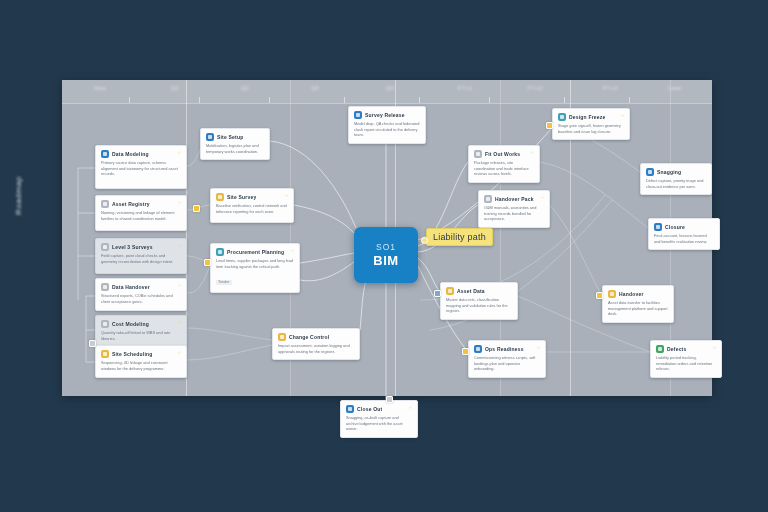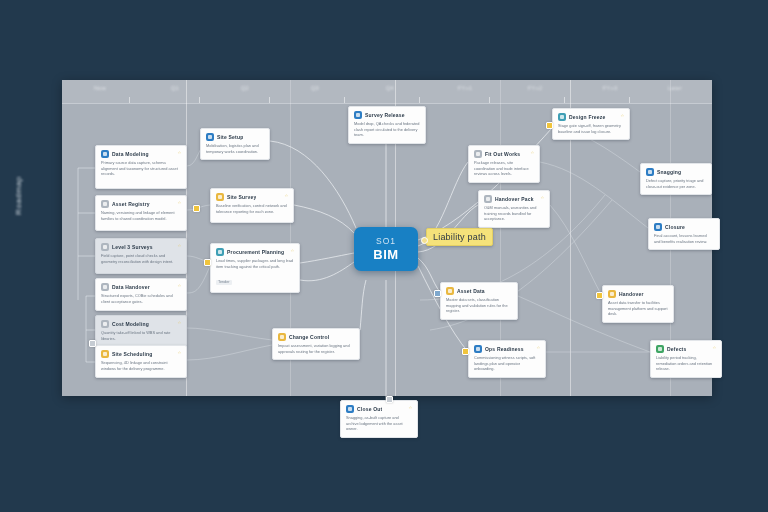"SO1" .hub { height: 44px -> 56px }
